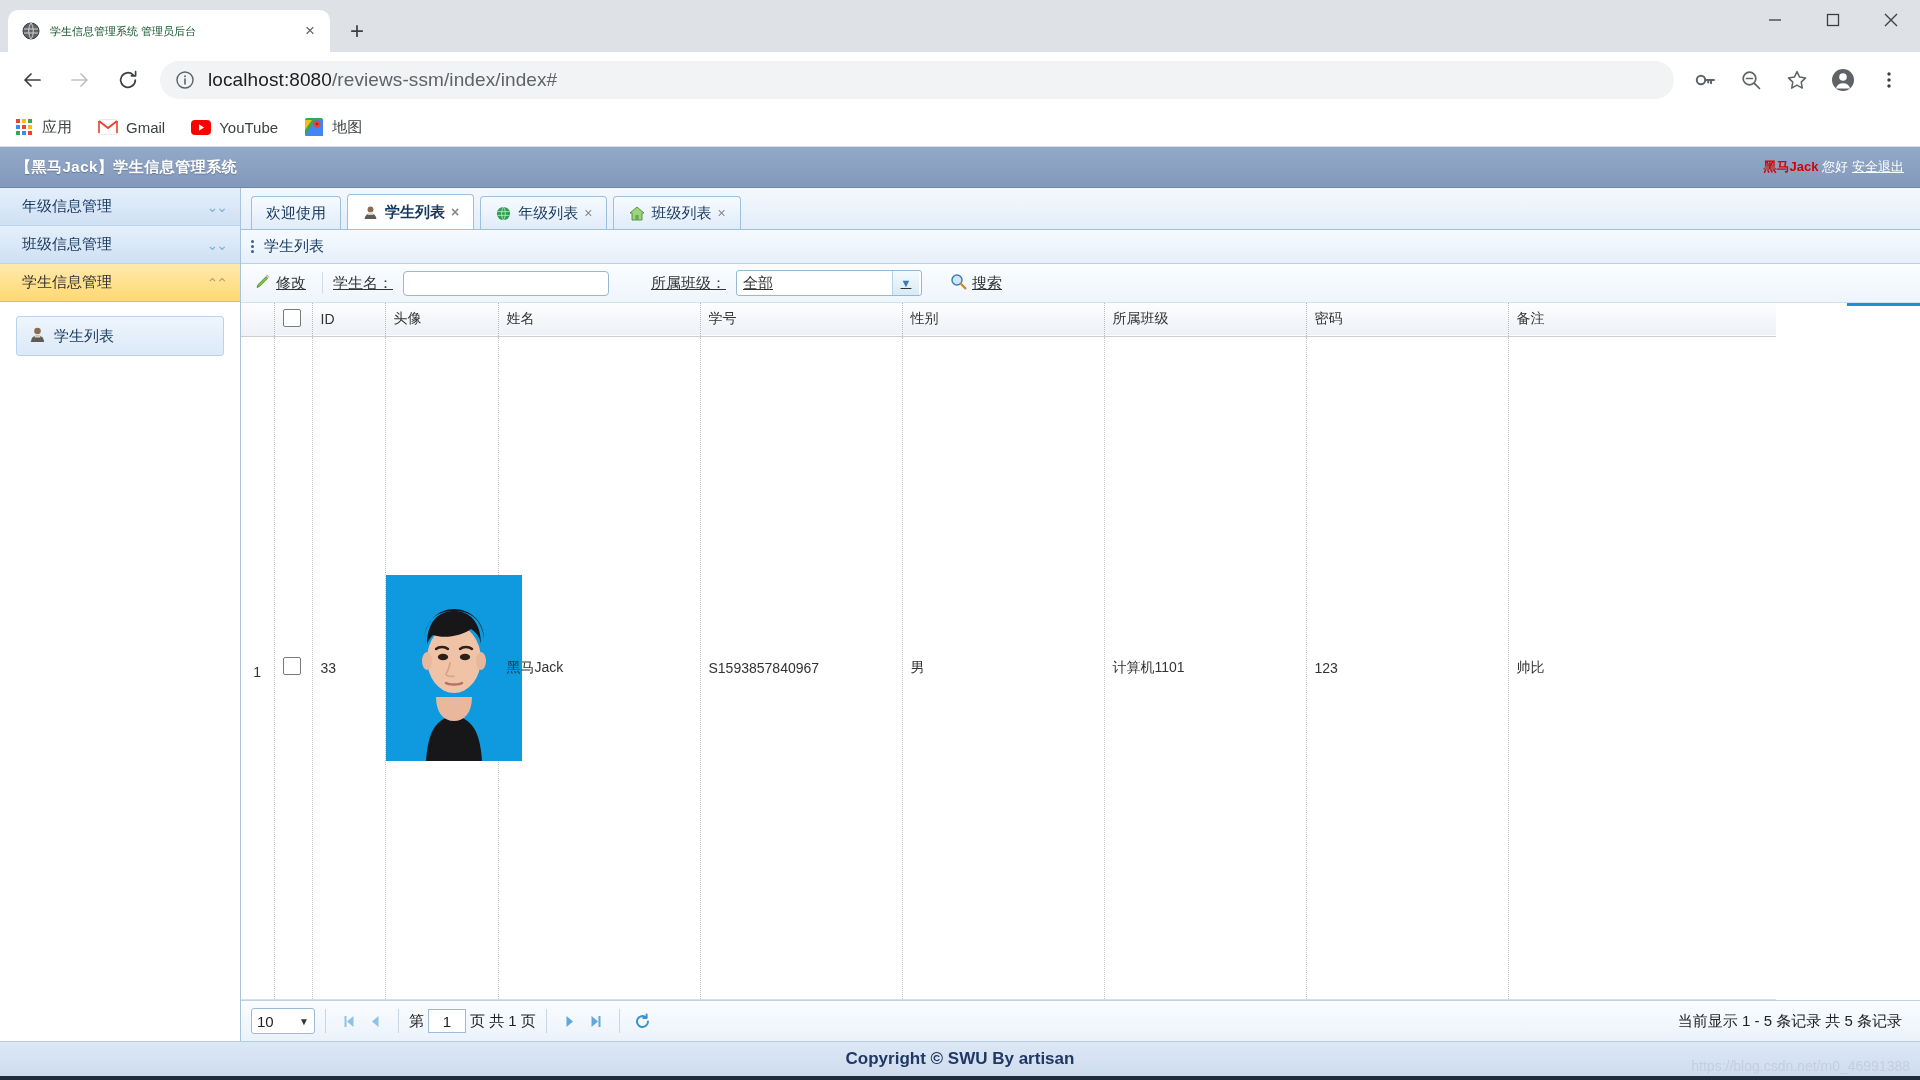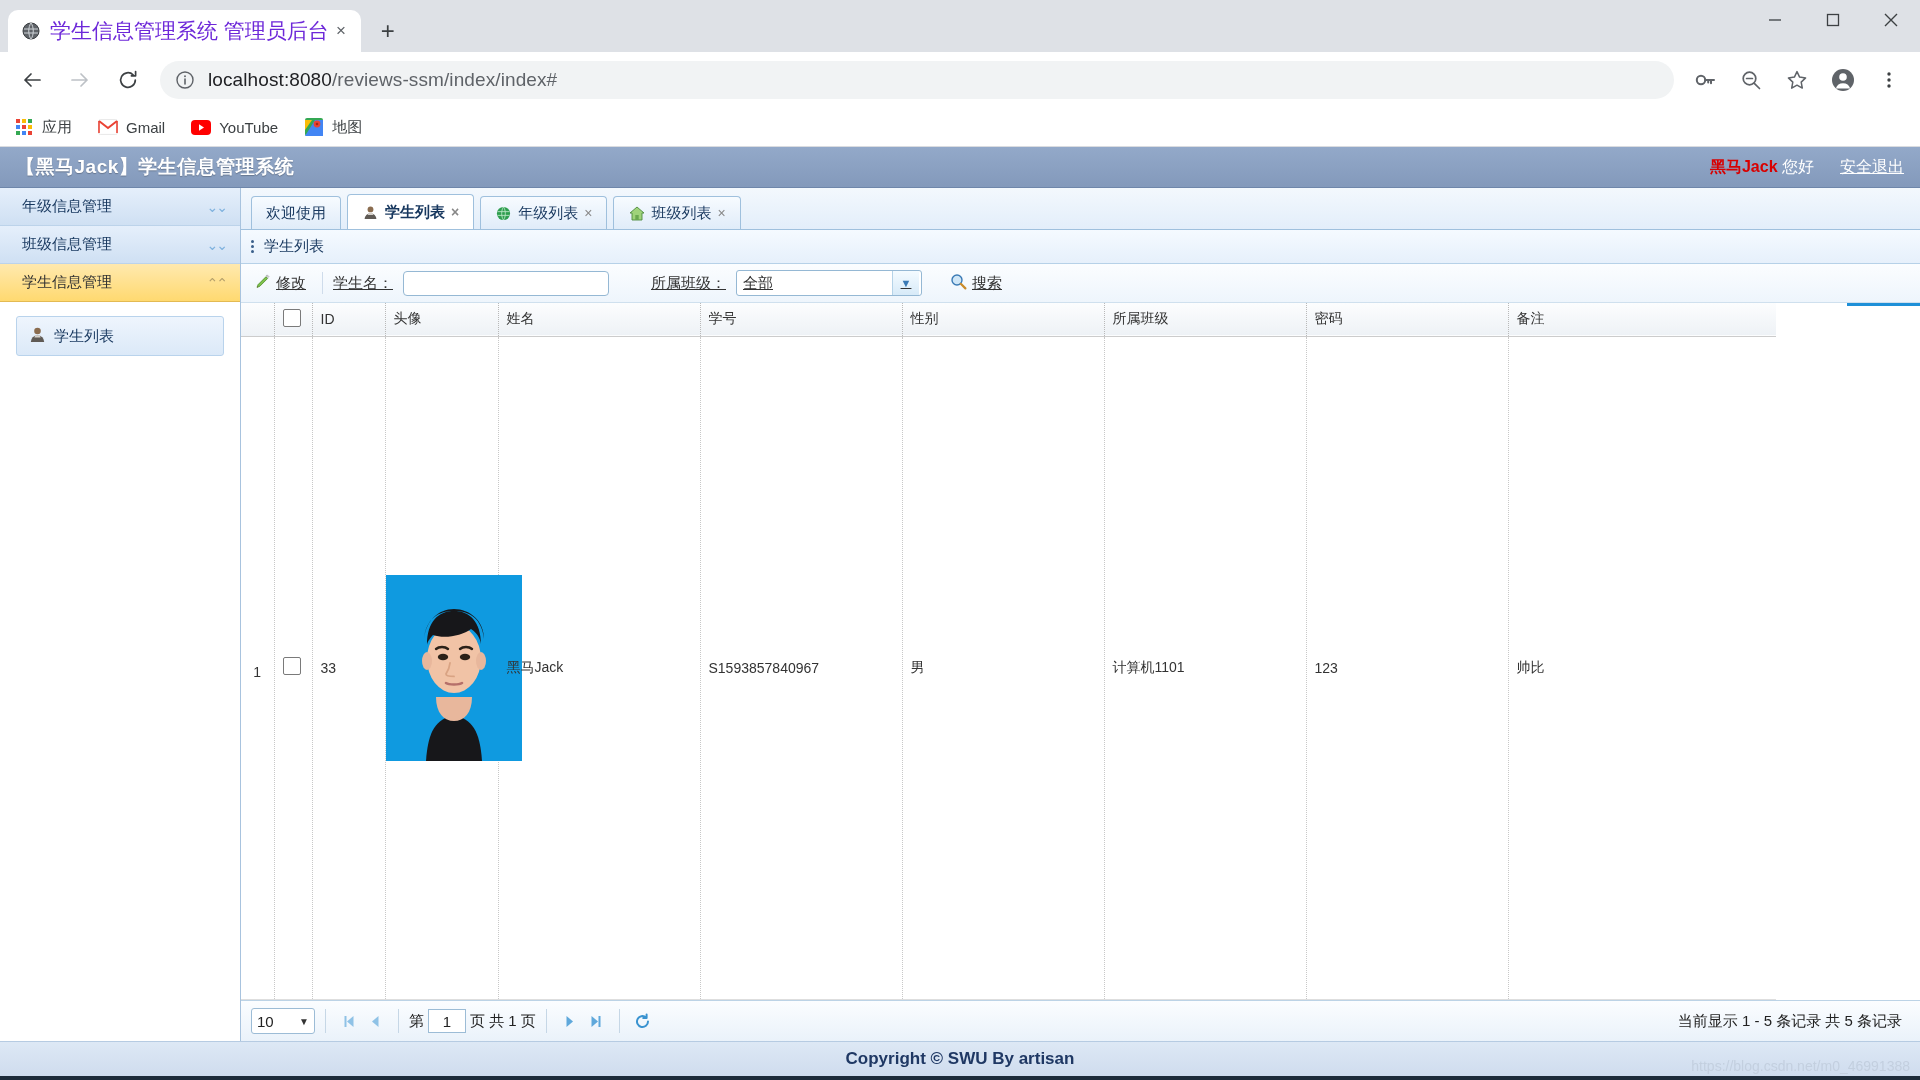"学生信息管理系统 管理员后台" .tab .ttl { color: #6d28d9 -> #14532d; font-size: 21px -> 11px }
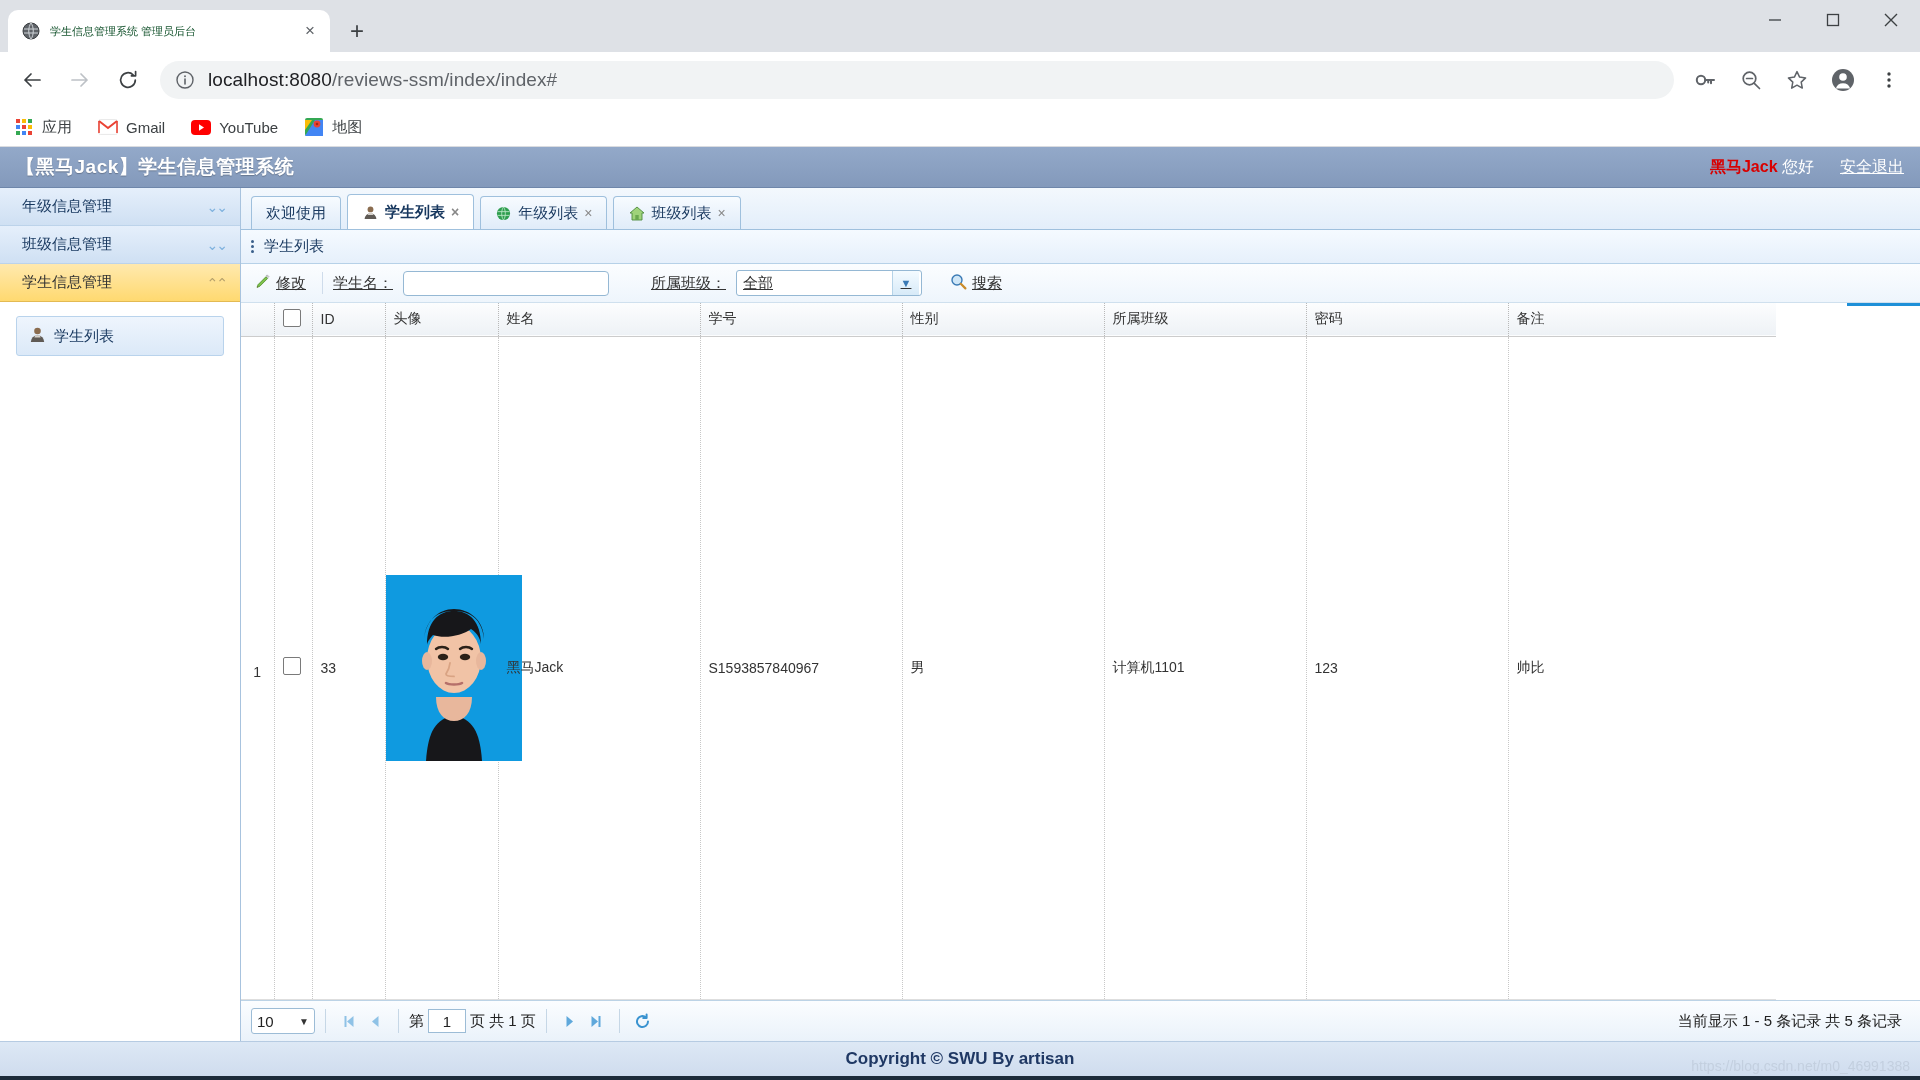"【黑马Jack】学生信息管理系统" .apphdr .brand { font-size: 19px -> 15px }
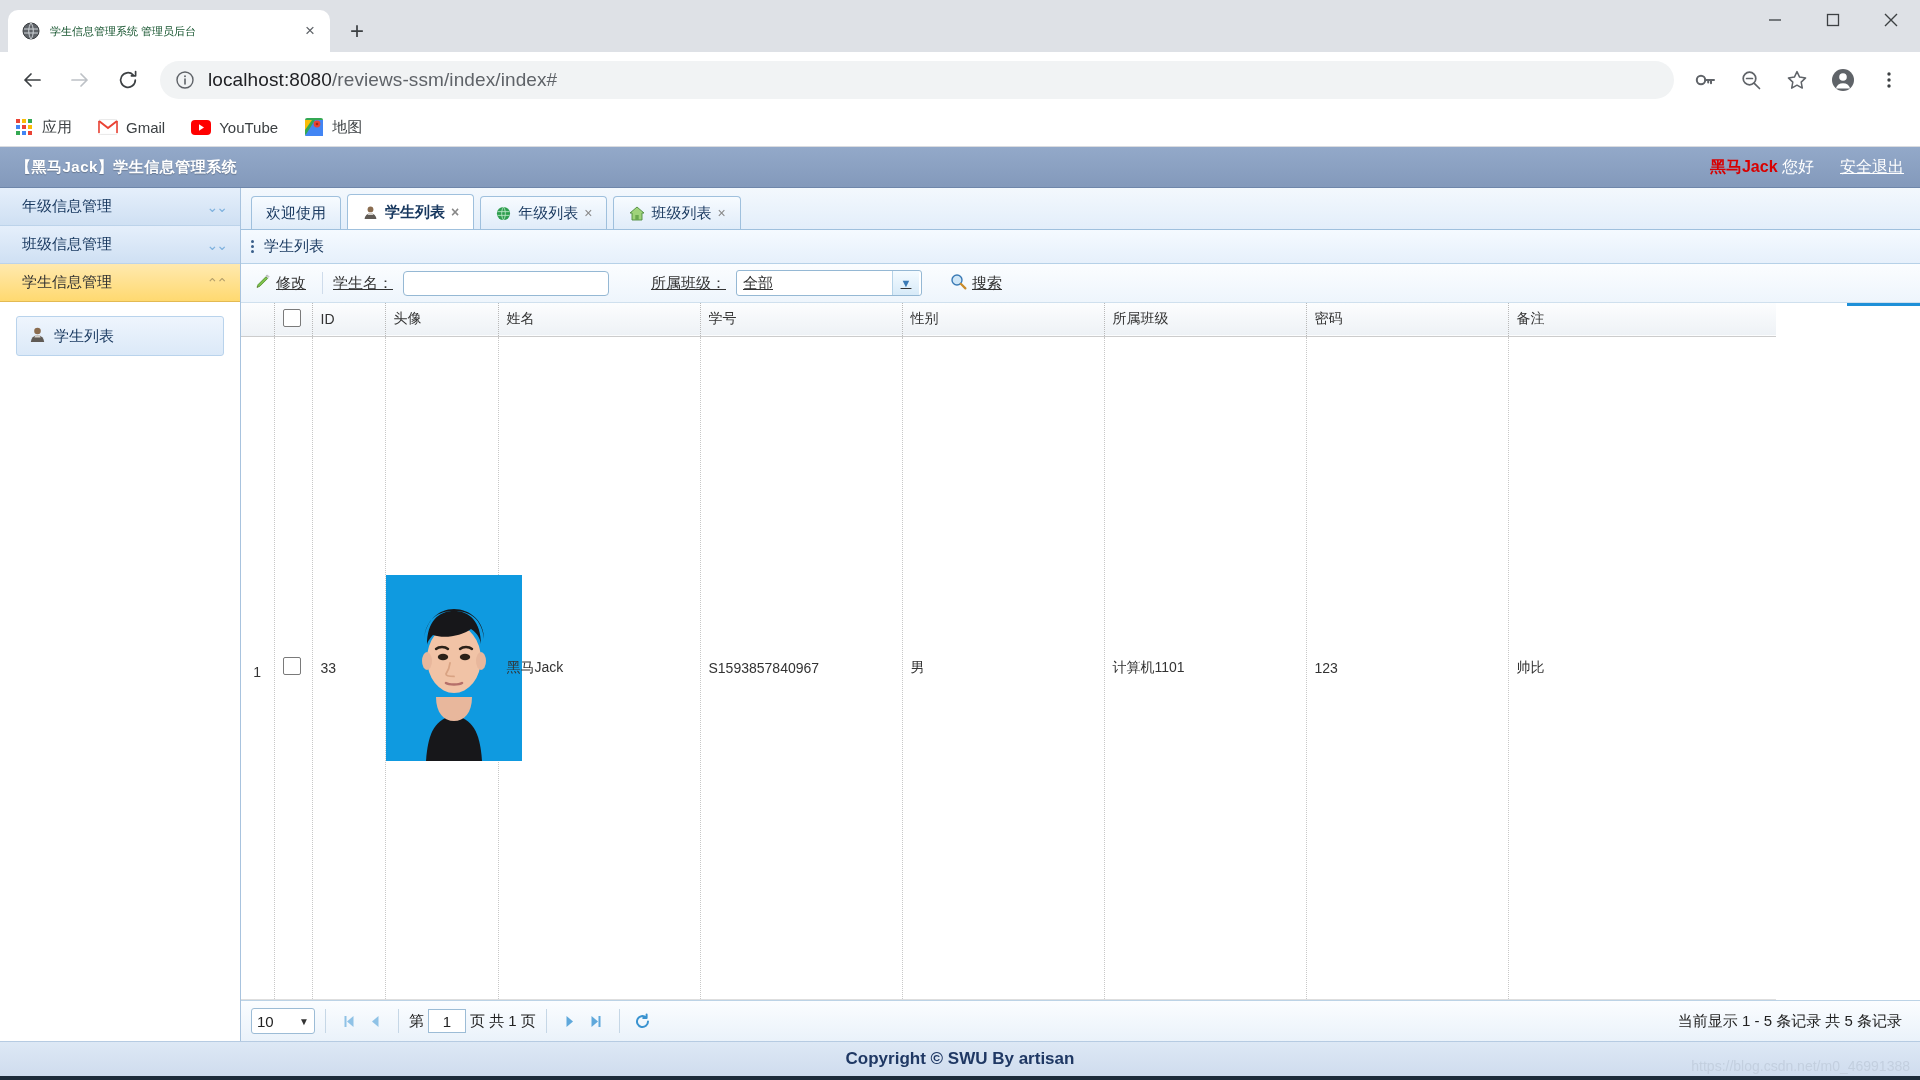"黑马Jack 您好" .apphdr .right { font-size: 16px -> 13px; gap: 26px -> 4px }
